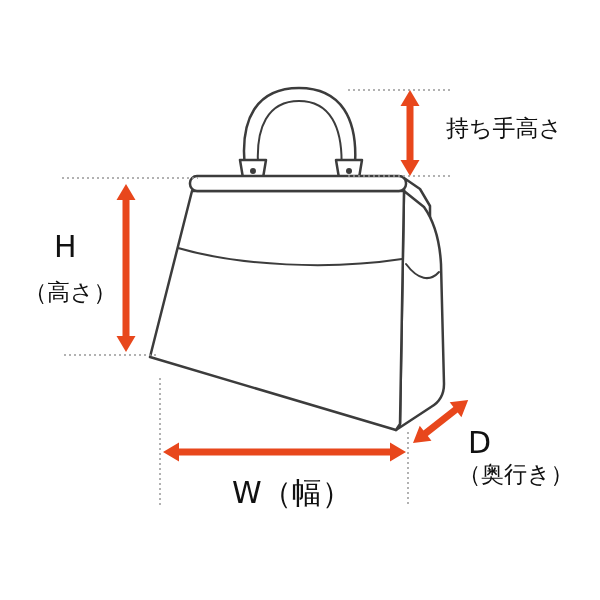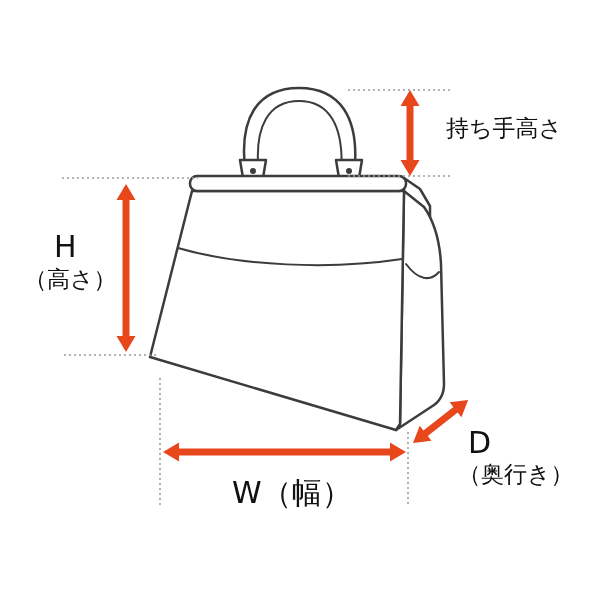"（高さ）" .label-h-sub { top: 267px -> 280px }
